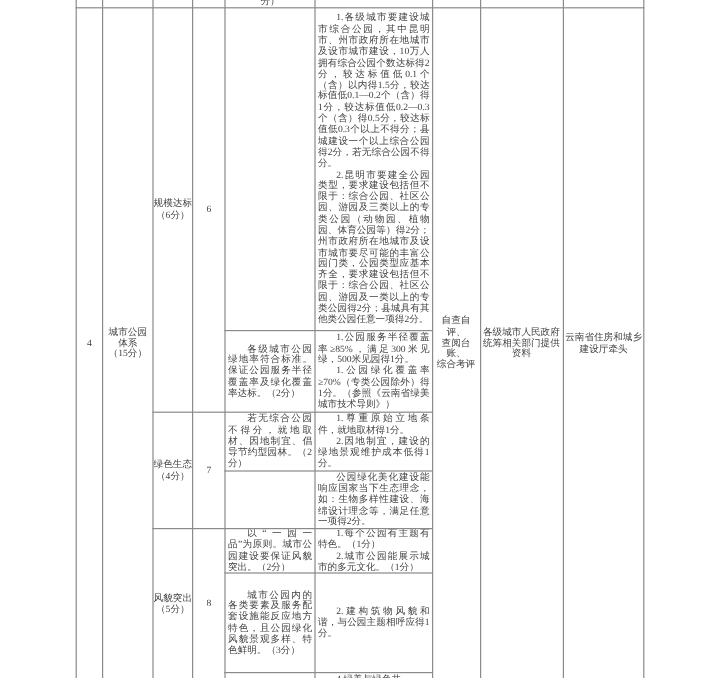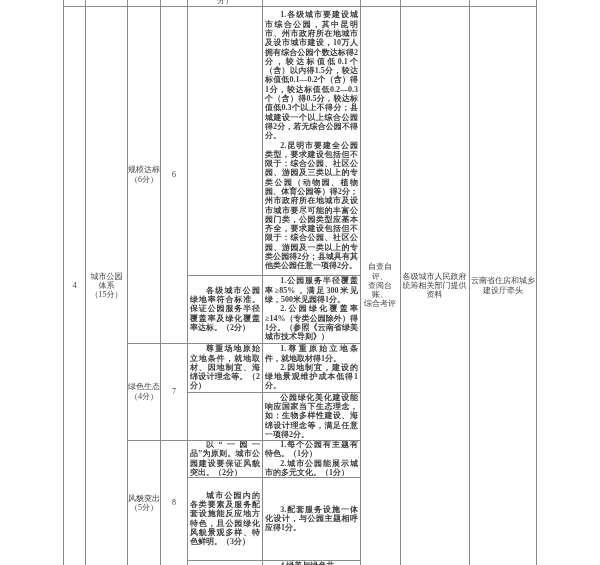"1.各级城市要建设城市综合公园，其中昆明市、州市政府所在地城市及设市城市建设，1" .paras { font-weight: bold -> none }
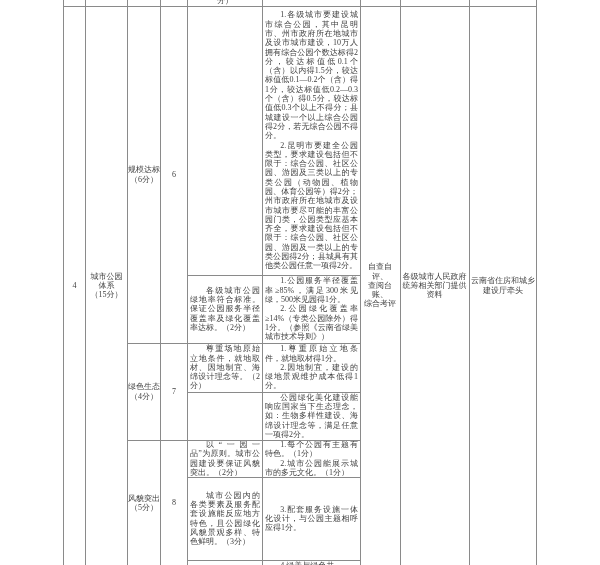"2.公园绿化覆盖率≥14%（专类公园除外）得1分。（参照《云南省绿美城市技术导则" div.item { text: 2.公园绿化覆盖率≥14% -> 1.公园绿化覆盖率≥70% }
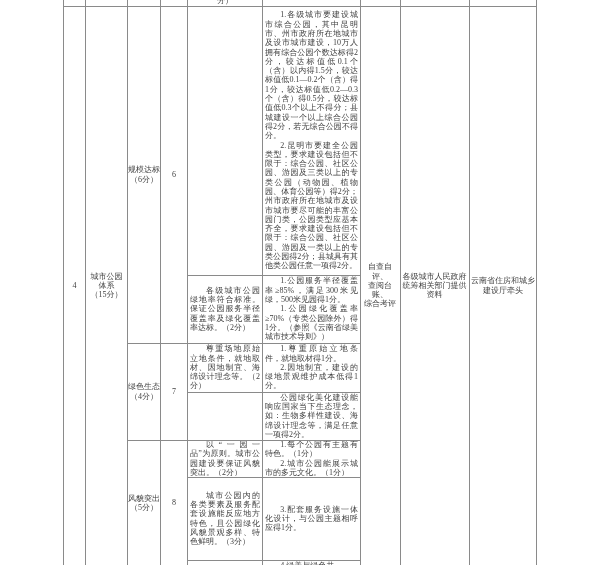"尊重场地原始立地条件，就地取材、因地制宜、海绵设计理念等。（2分）" div.para { text: 尊重场地原始立地条件，就地取材、因地制宜、海绵设计理念等 -> 若无综合公园不得分，就地取材、因地制宜、倡导节约型园林 }
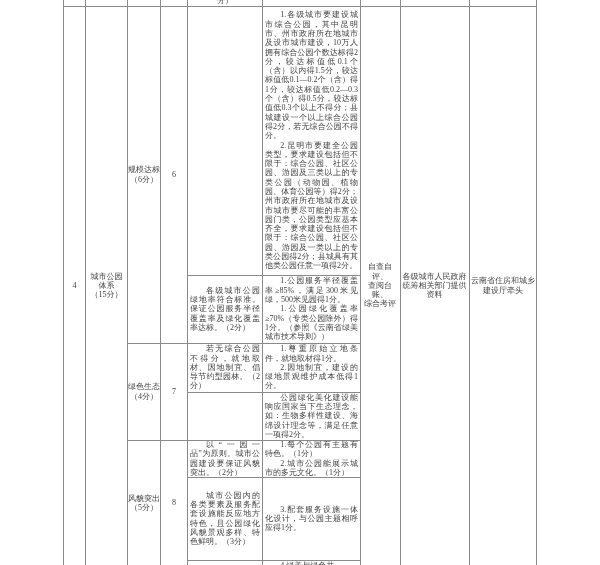"2.建构筑物风貌和谐，与公园主题相呼应得1分。" div.item { html: none -> <div>2.建构筑物风貌和谐，与公园主题相呼应得1分。</div> }
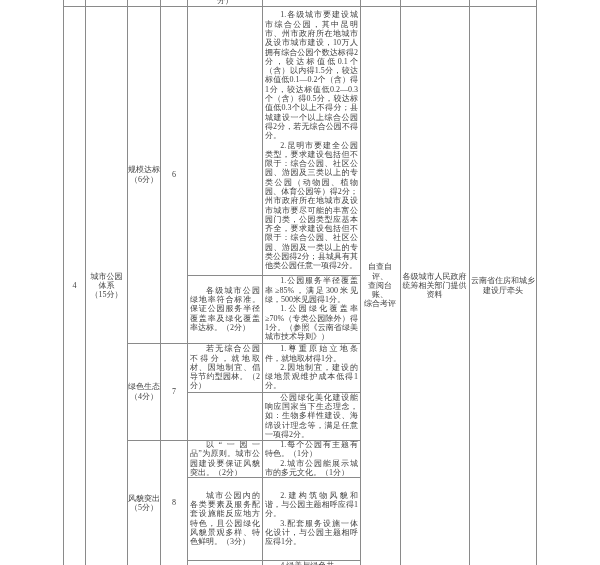"3.配套服务设施一体化设计，与公园主题相呼应得1分。" div.item { html: <div>3.配套服务设施一体化设计，与公园主题相呼应得1分。</div> -> none }
